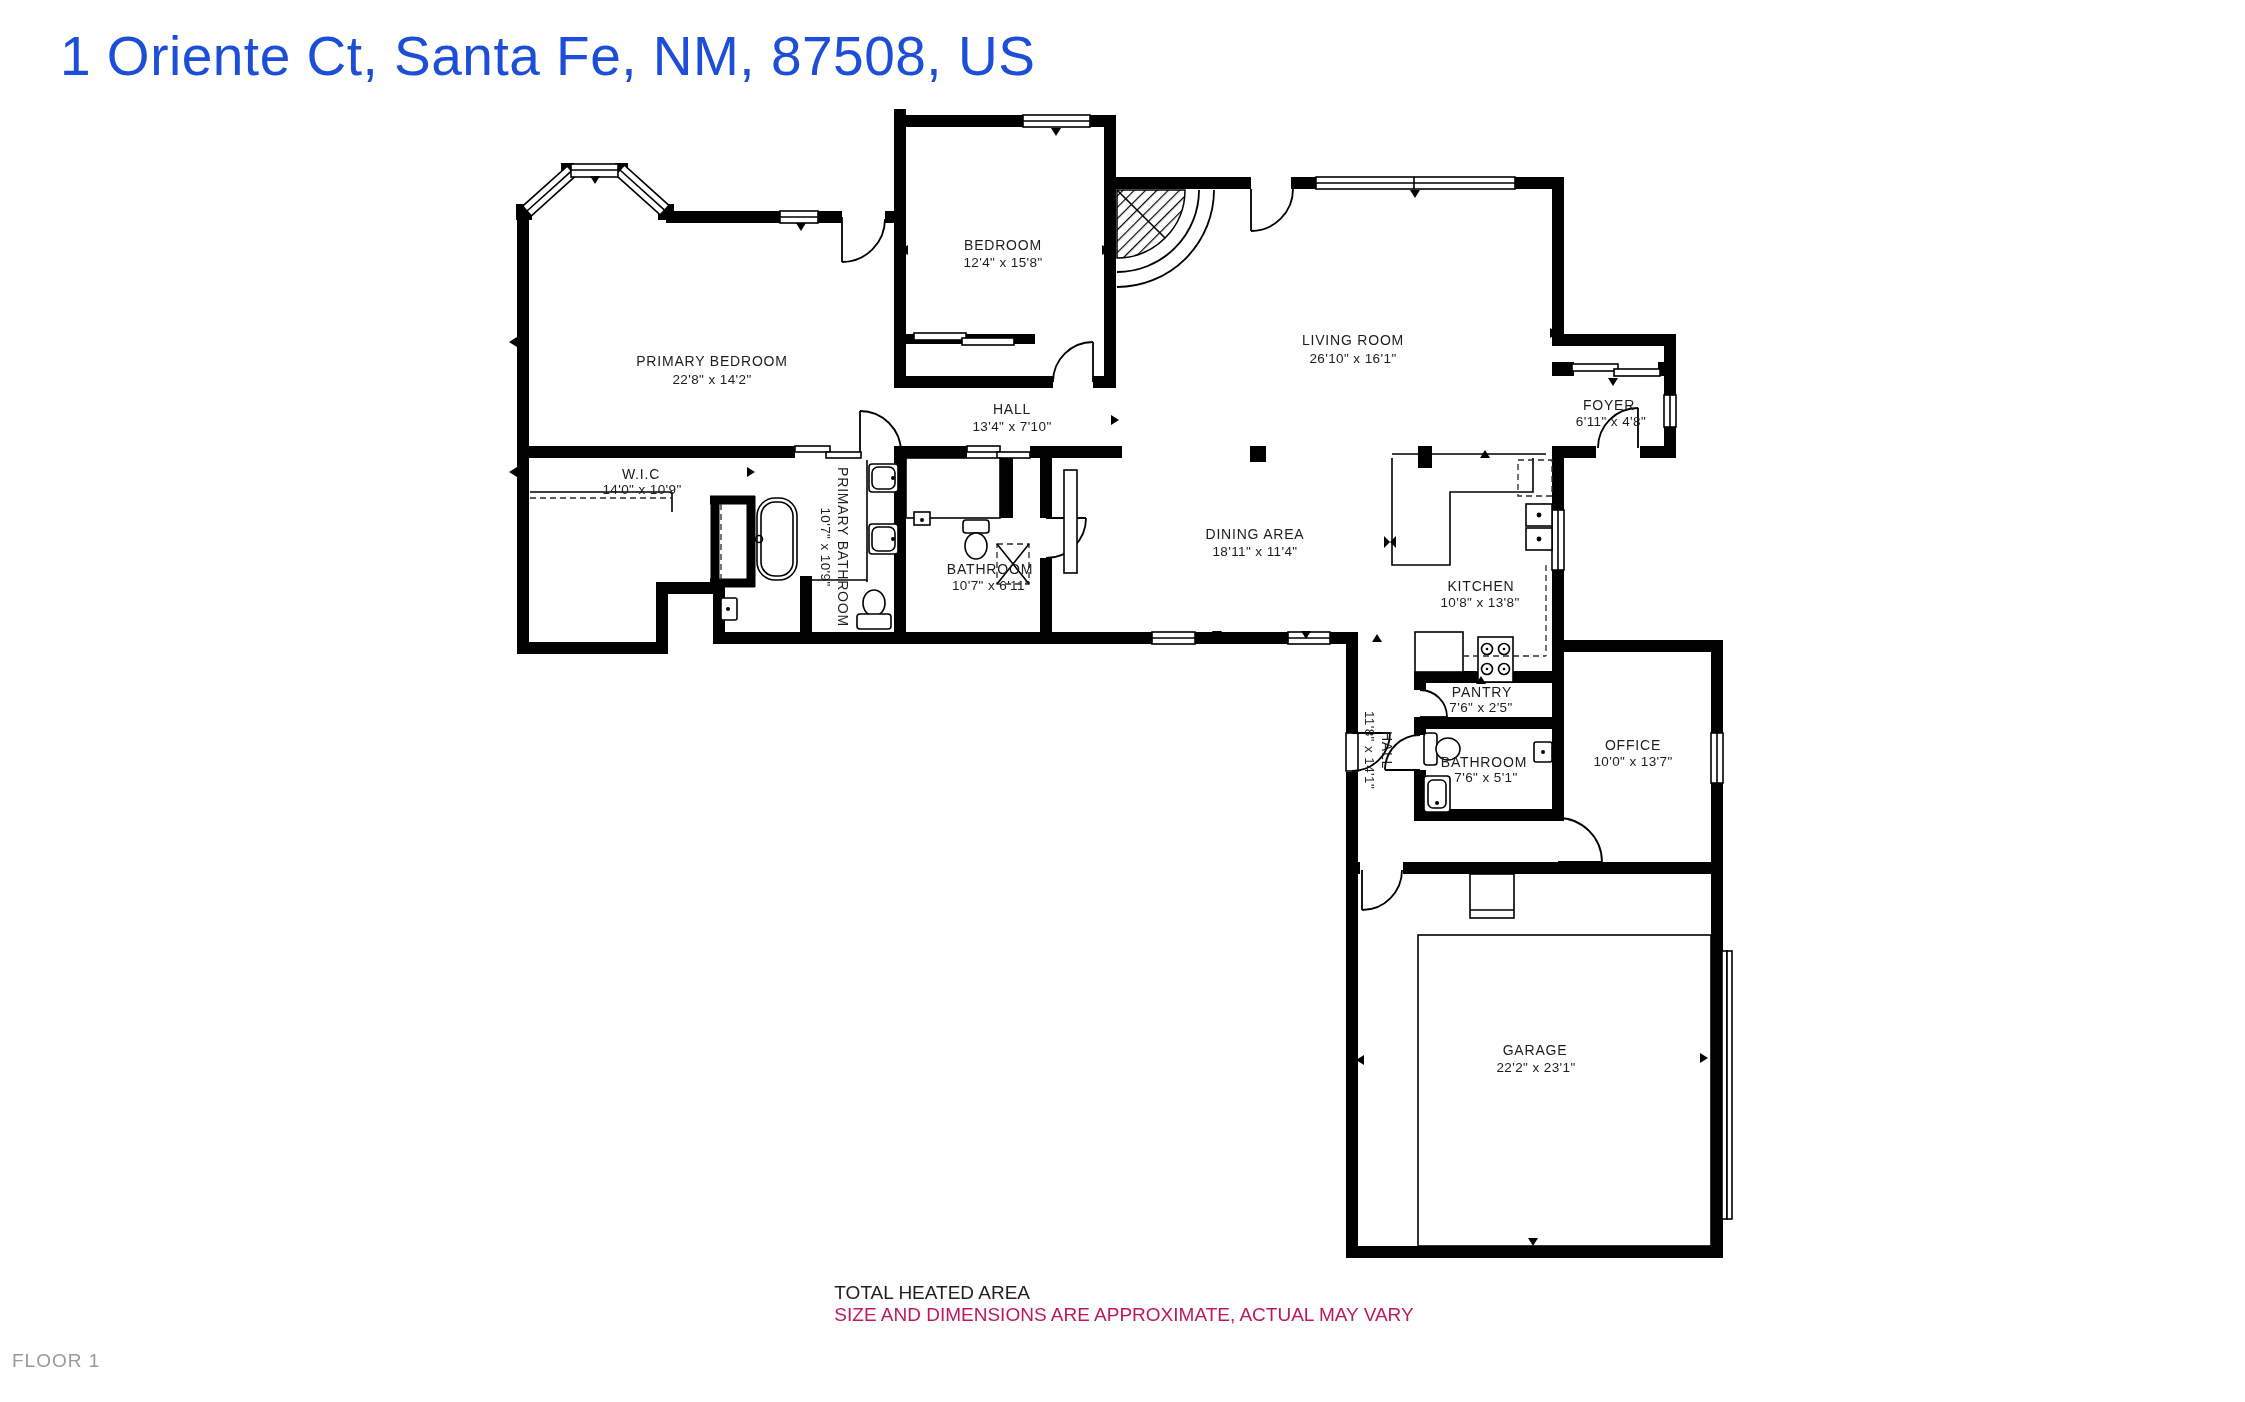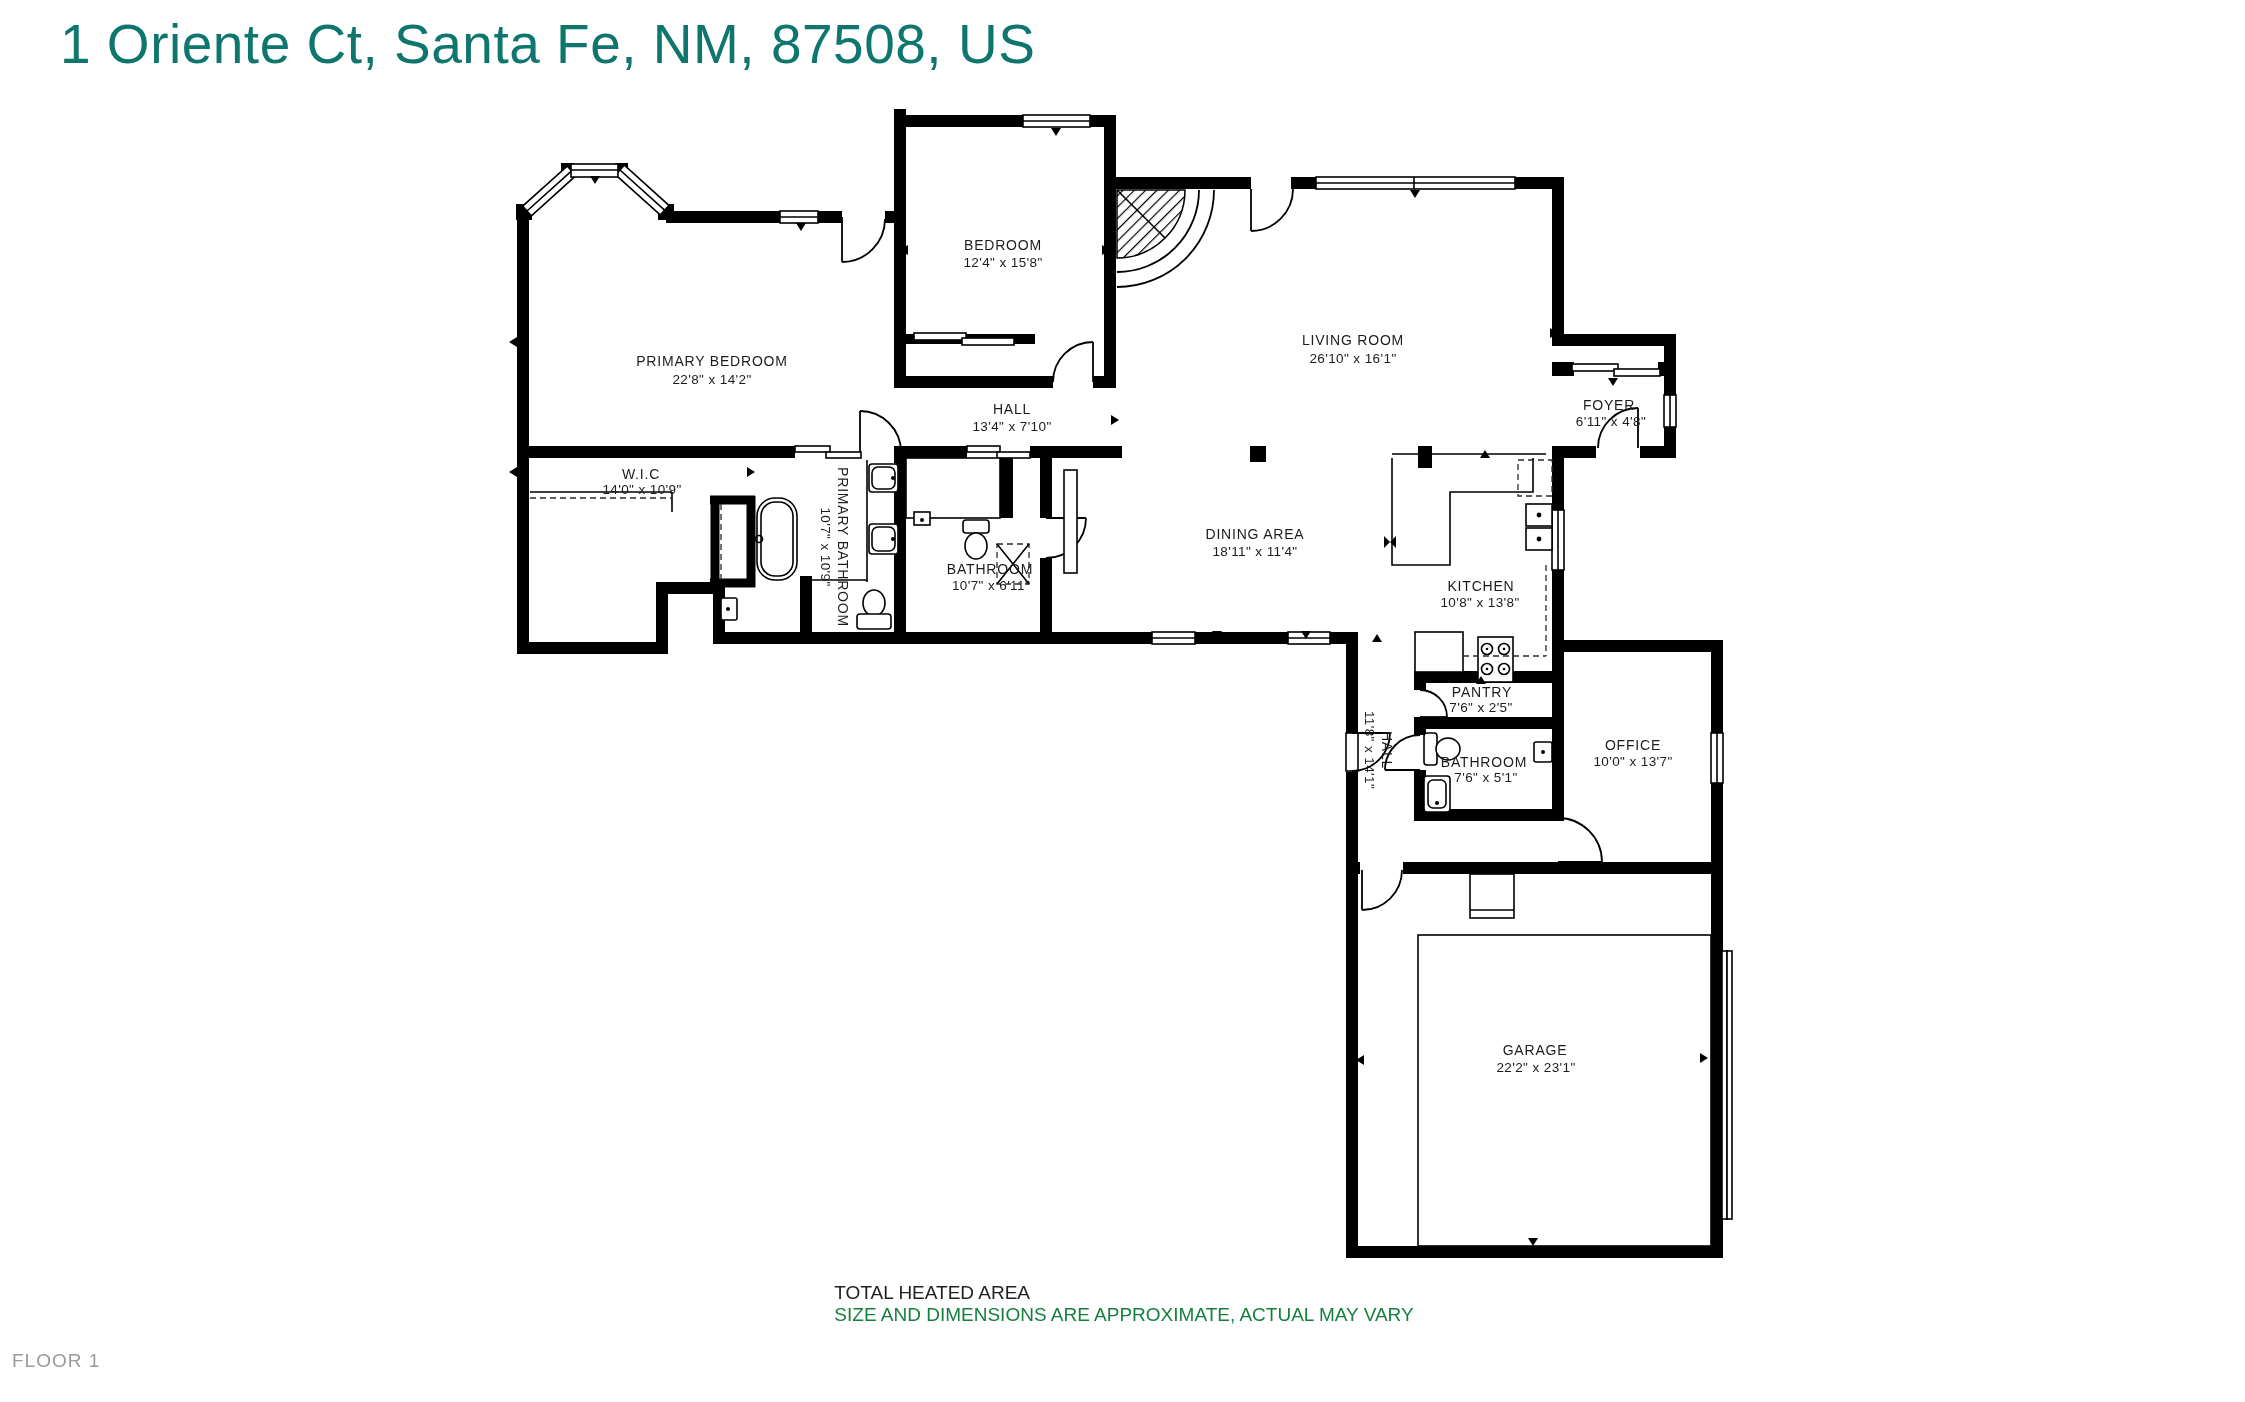"1 Oriente Ct, Santa Fe," #title { color: #0f766e -> #1d4ed8; top: 12px -> 24px }
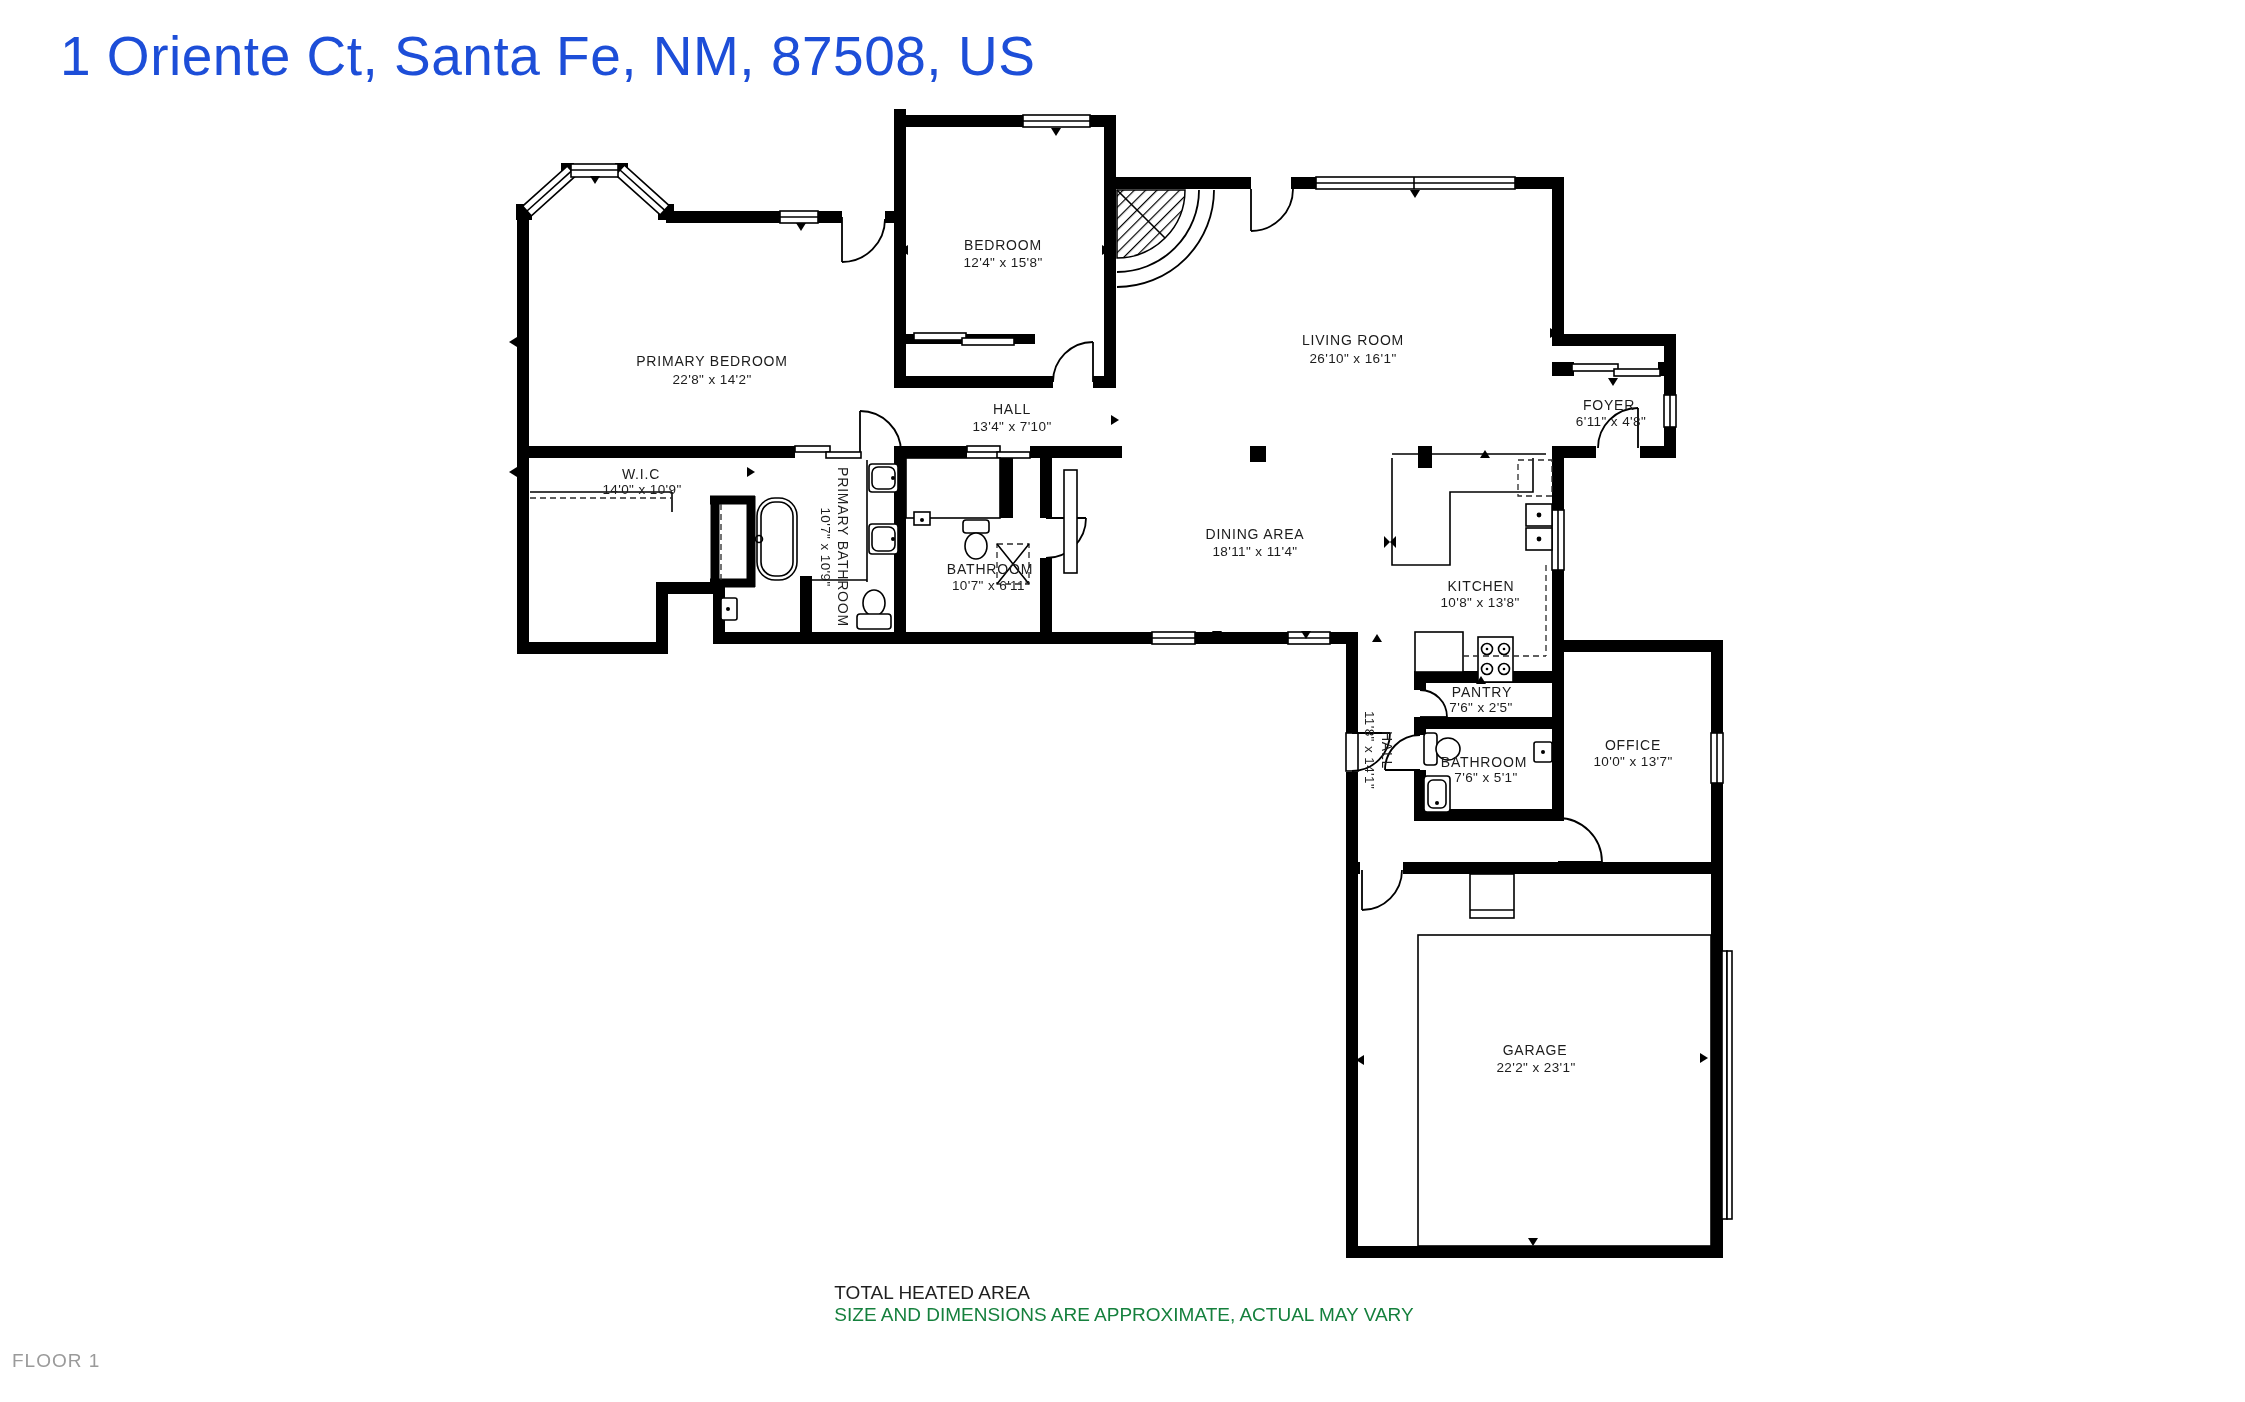"SIZE AND DIMENSIONS ARE APPROXIMATE," #footer .gray { color: #15803d -> #be185d }
